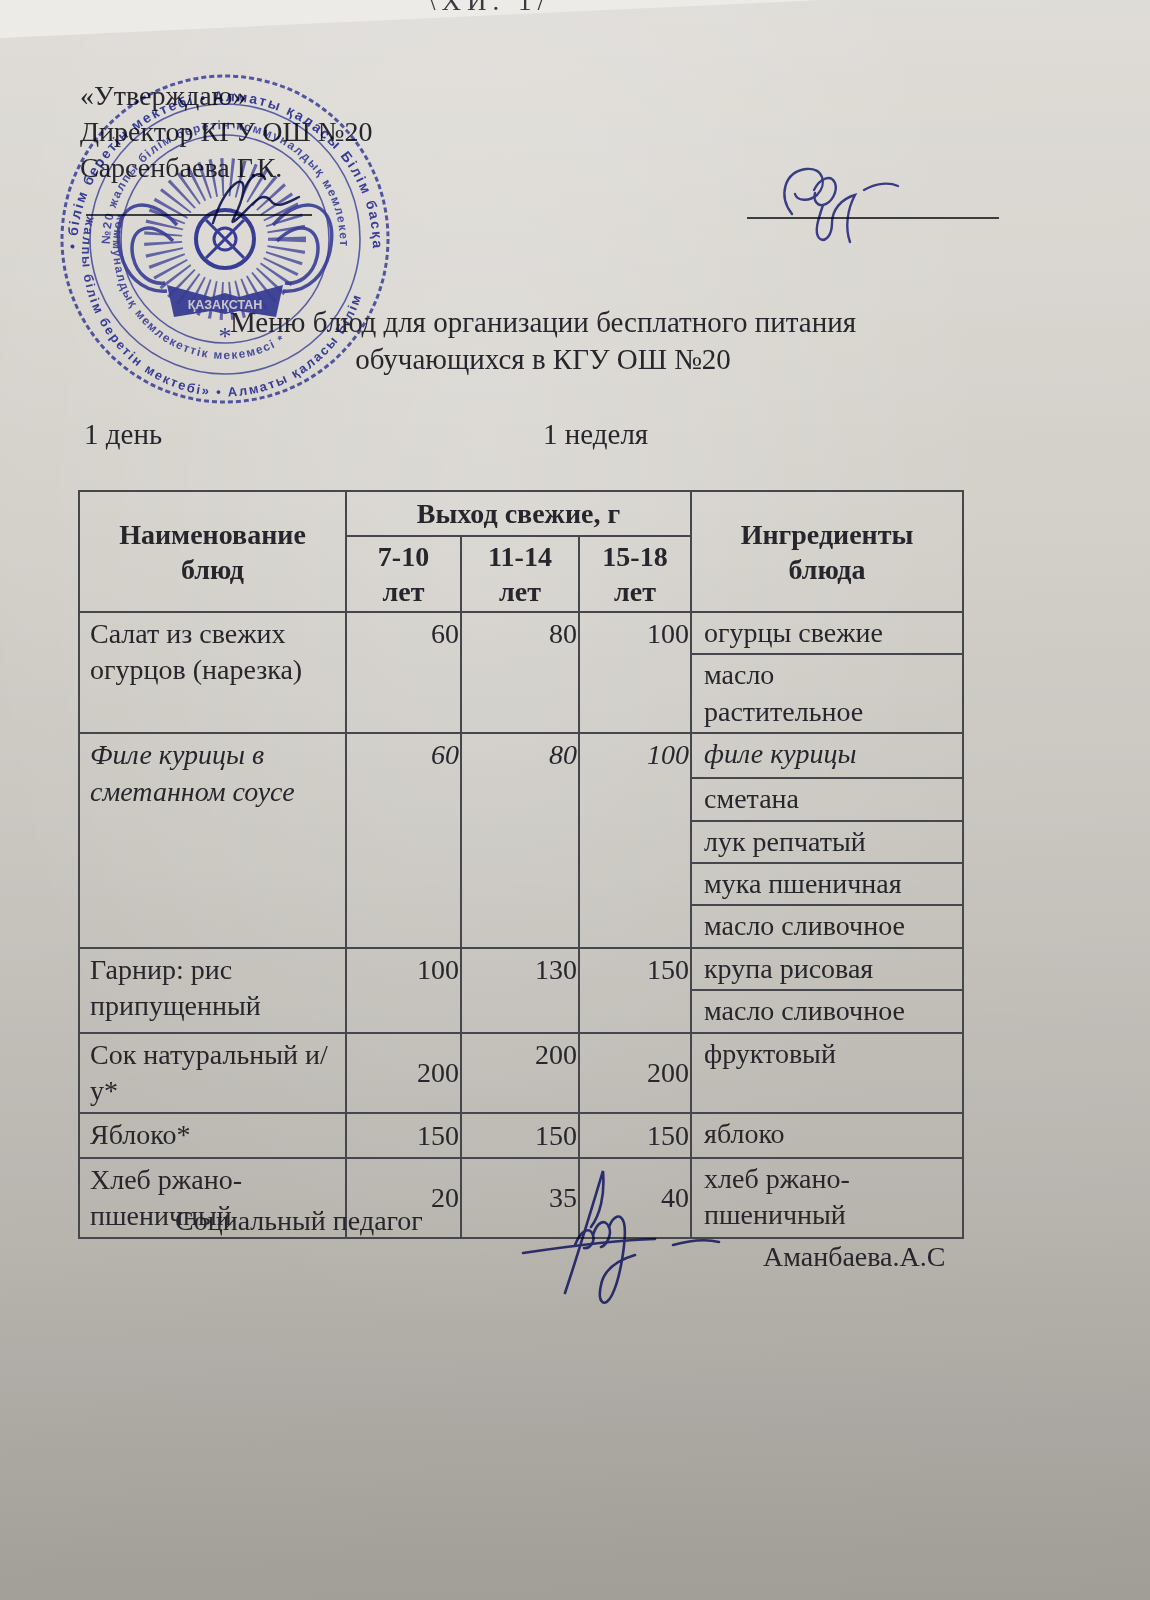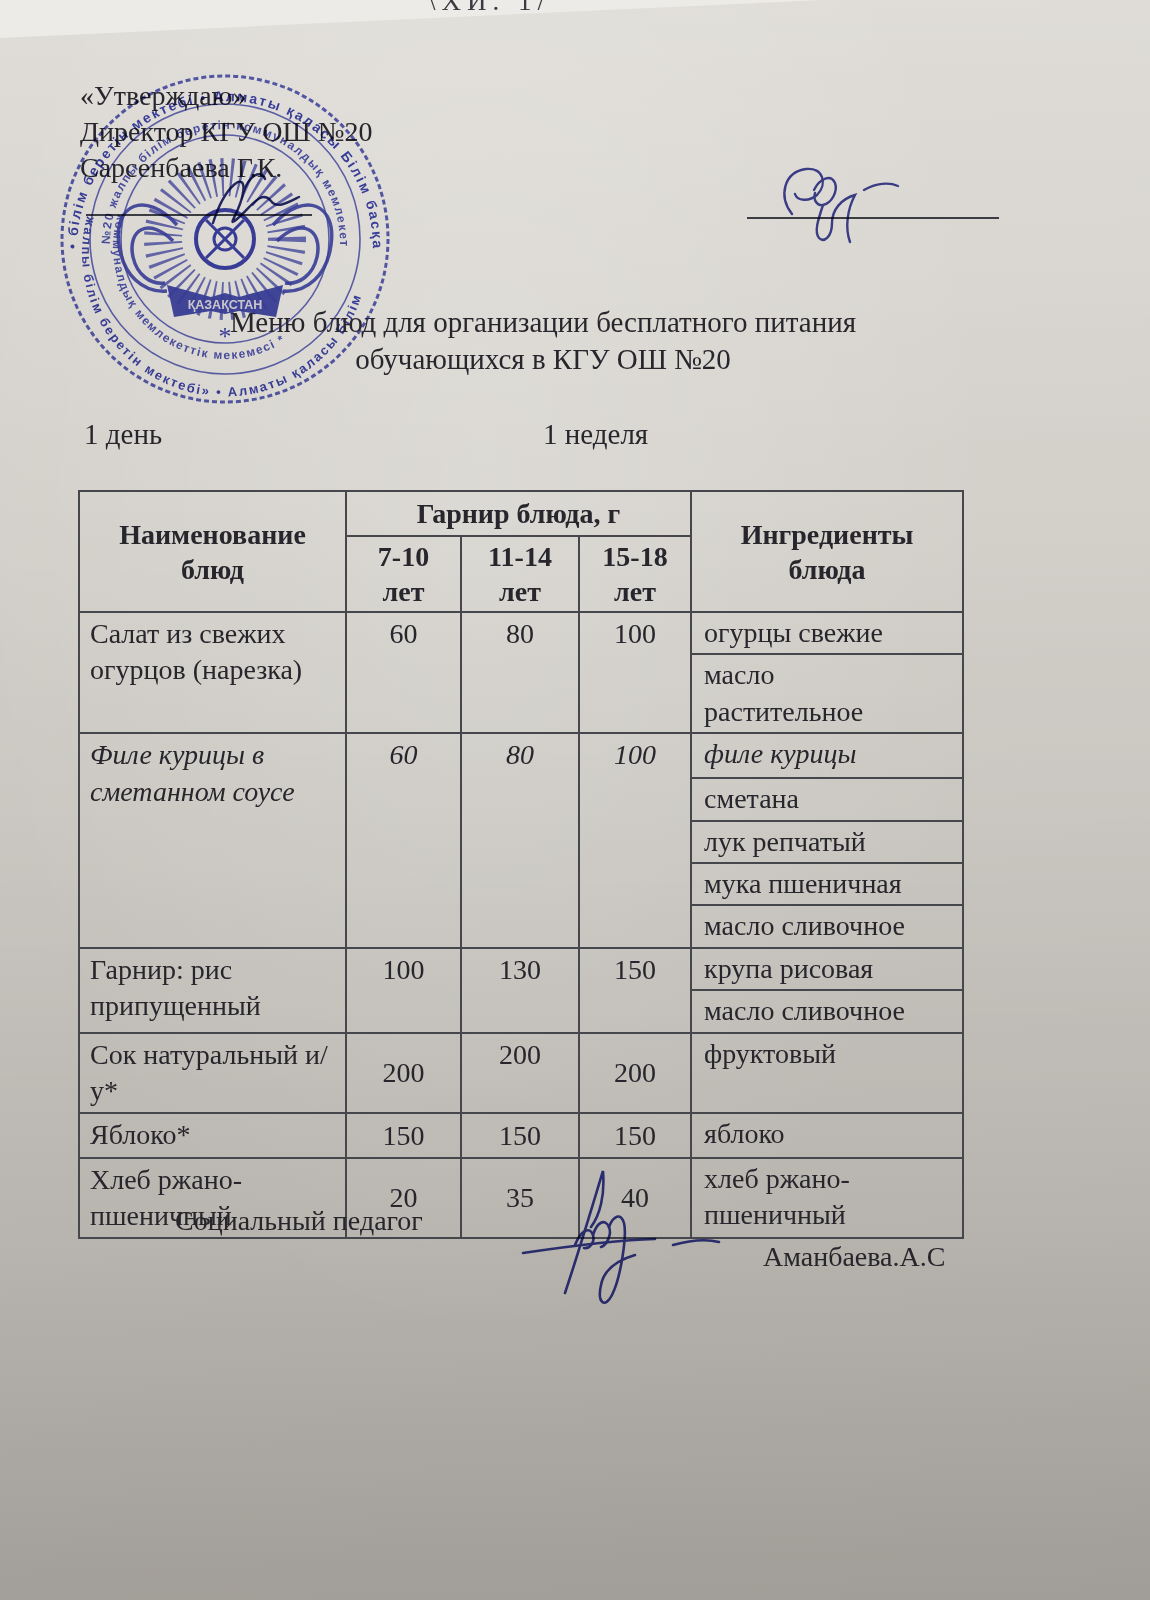"Гарнир блюда, г" th { text: Гарнир блюда -> Выход свежие }
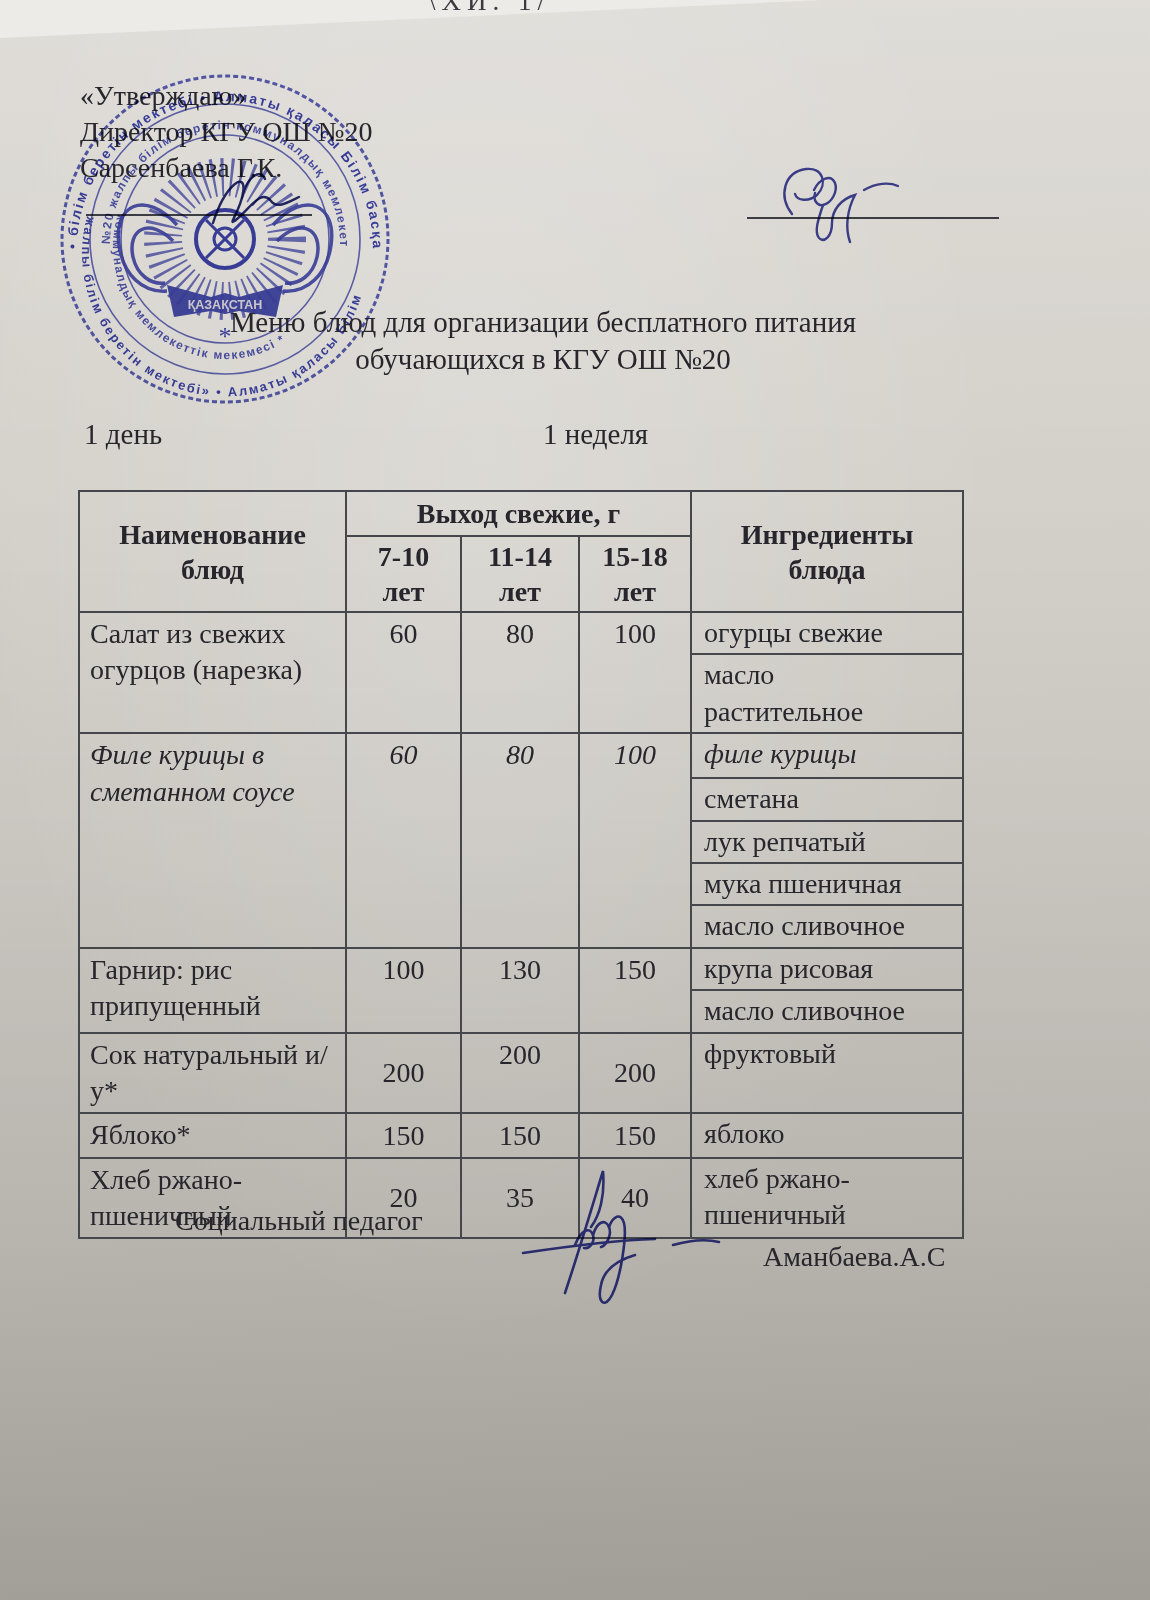"60" td.num-cell { text-align: center -> right }
